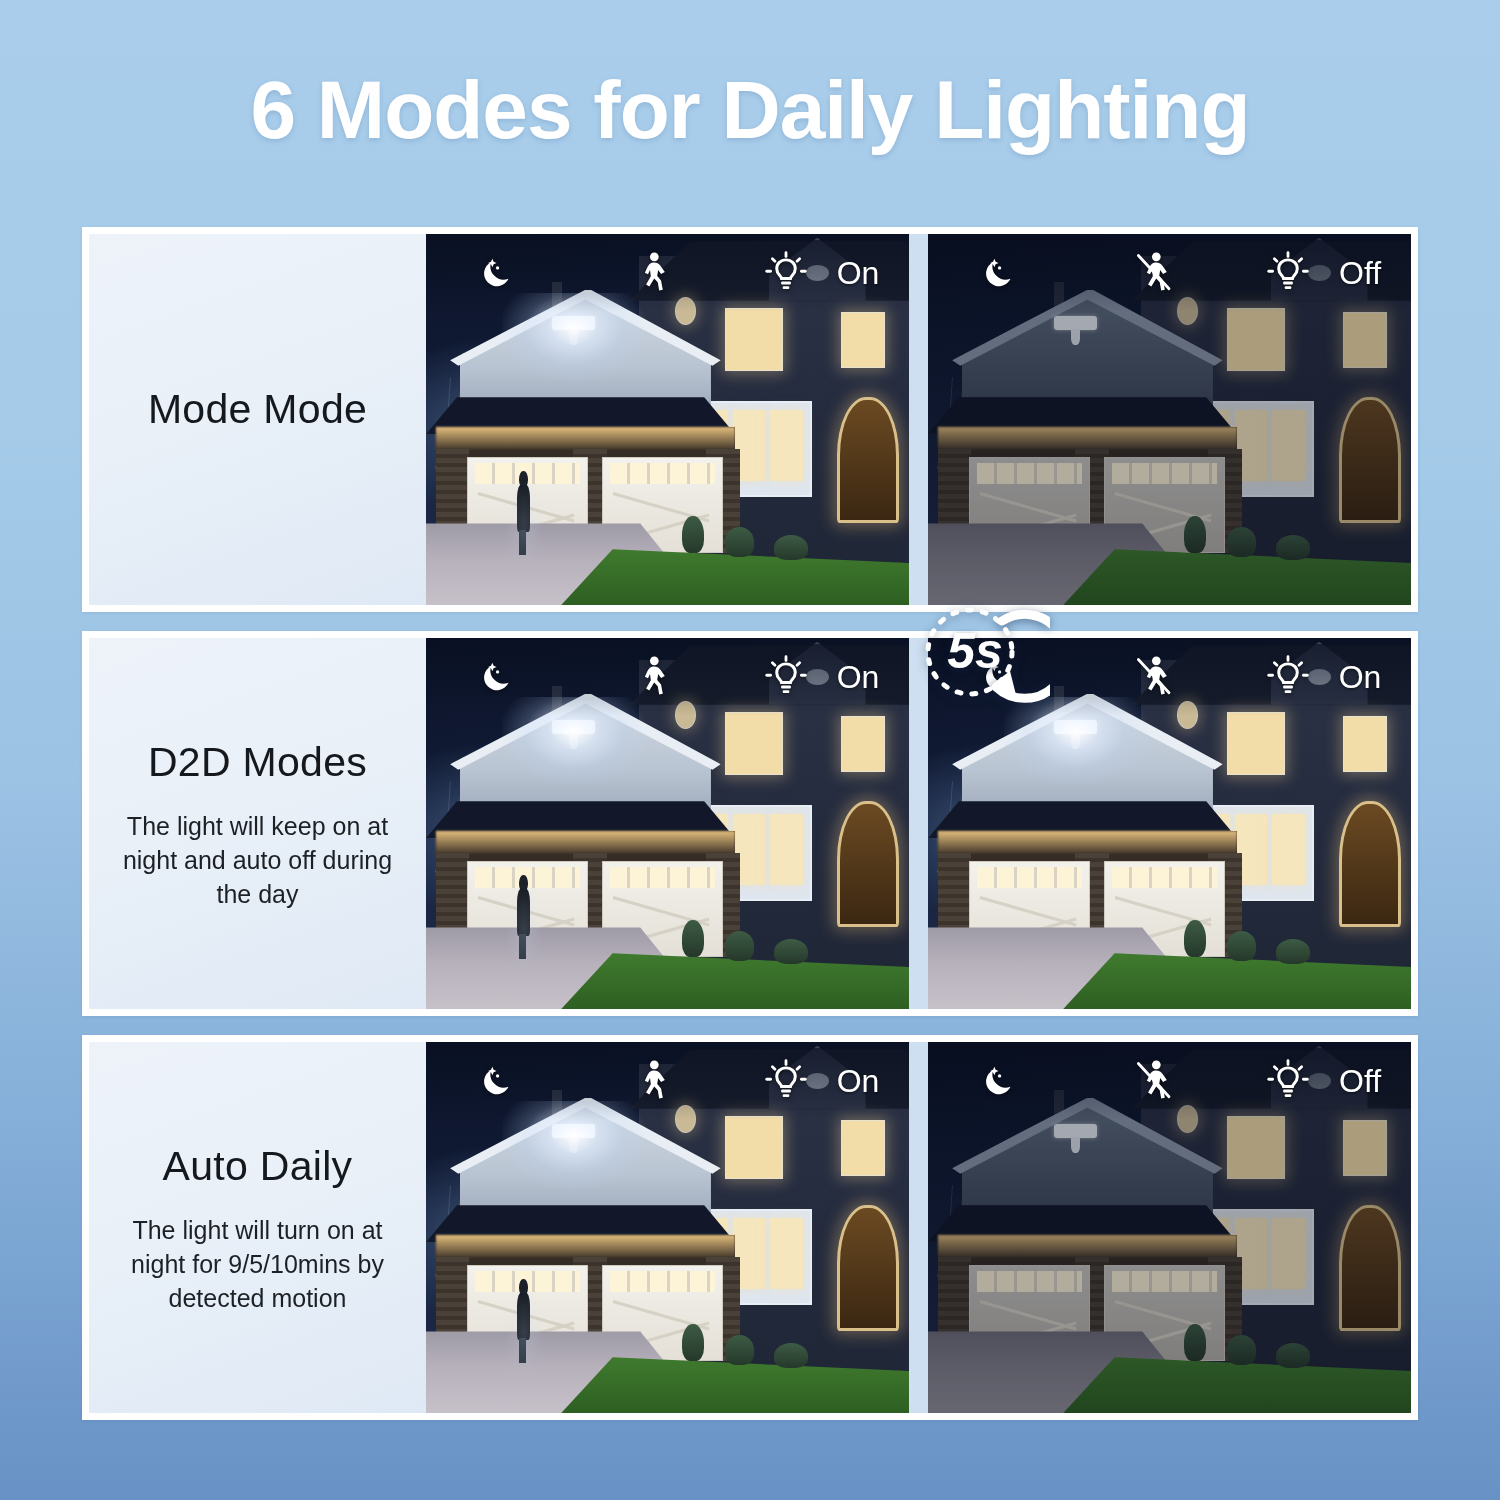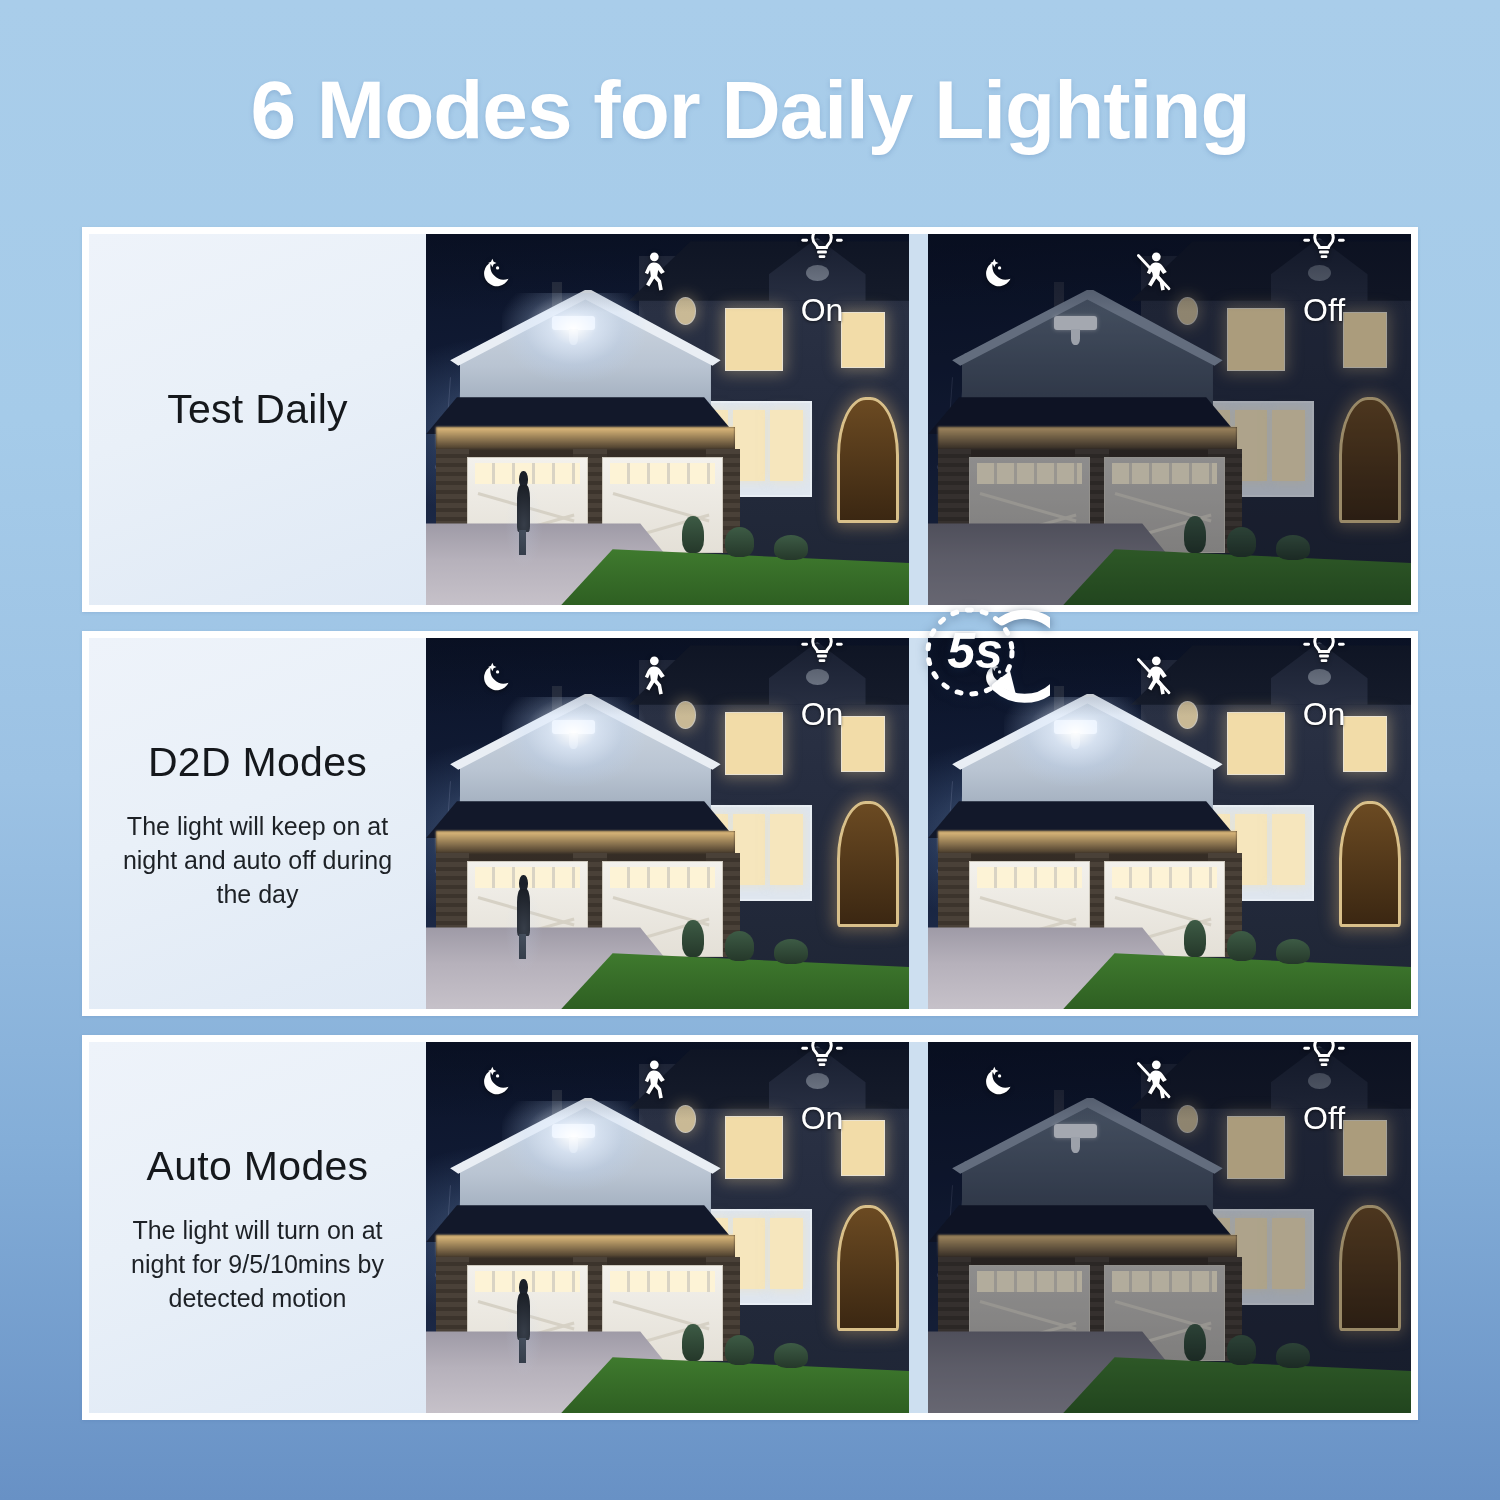"On" .s-bulb { flex-direction: column -> none }
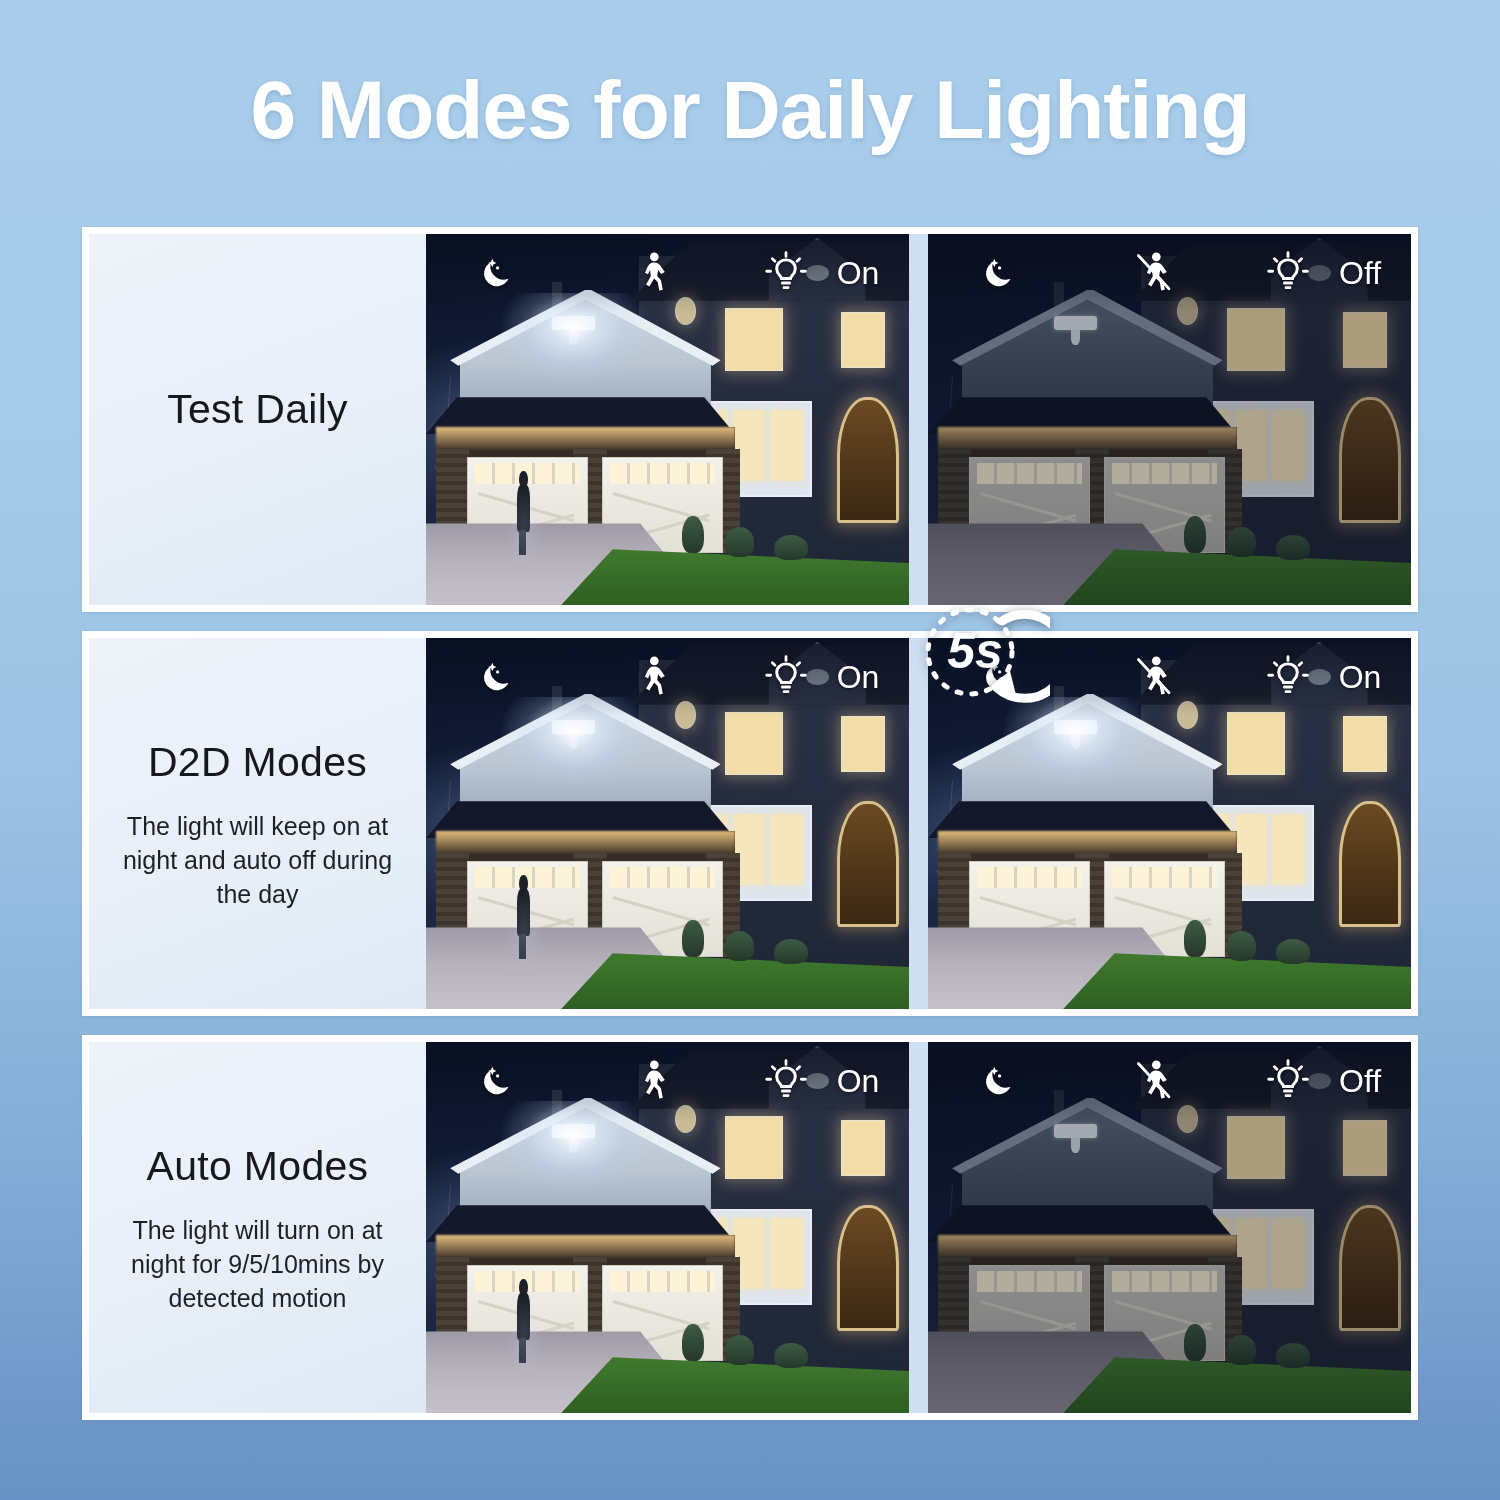"Test Daily" div.mode-title { text: Test Daily -> Mode Mode }
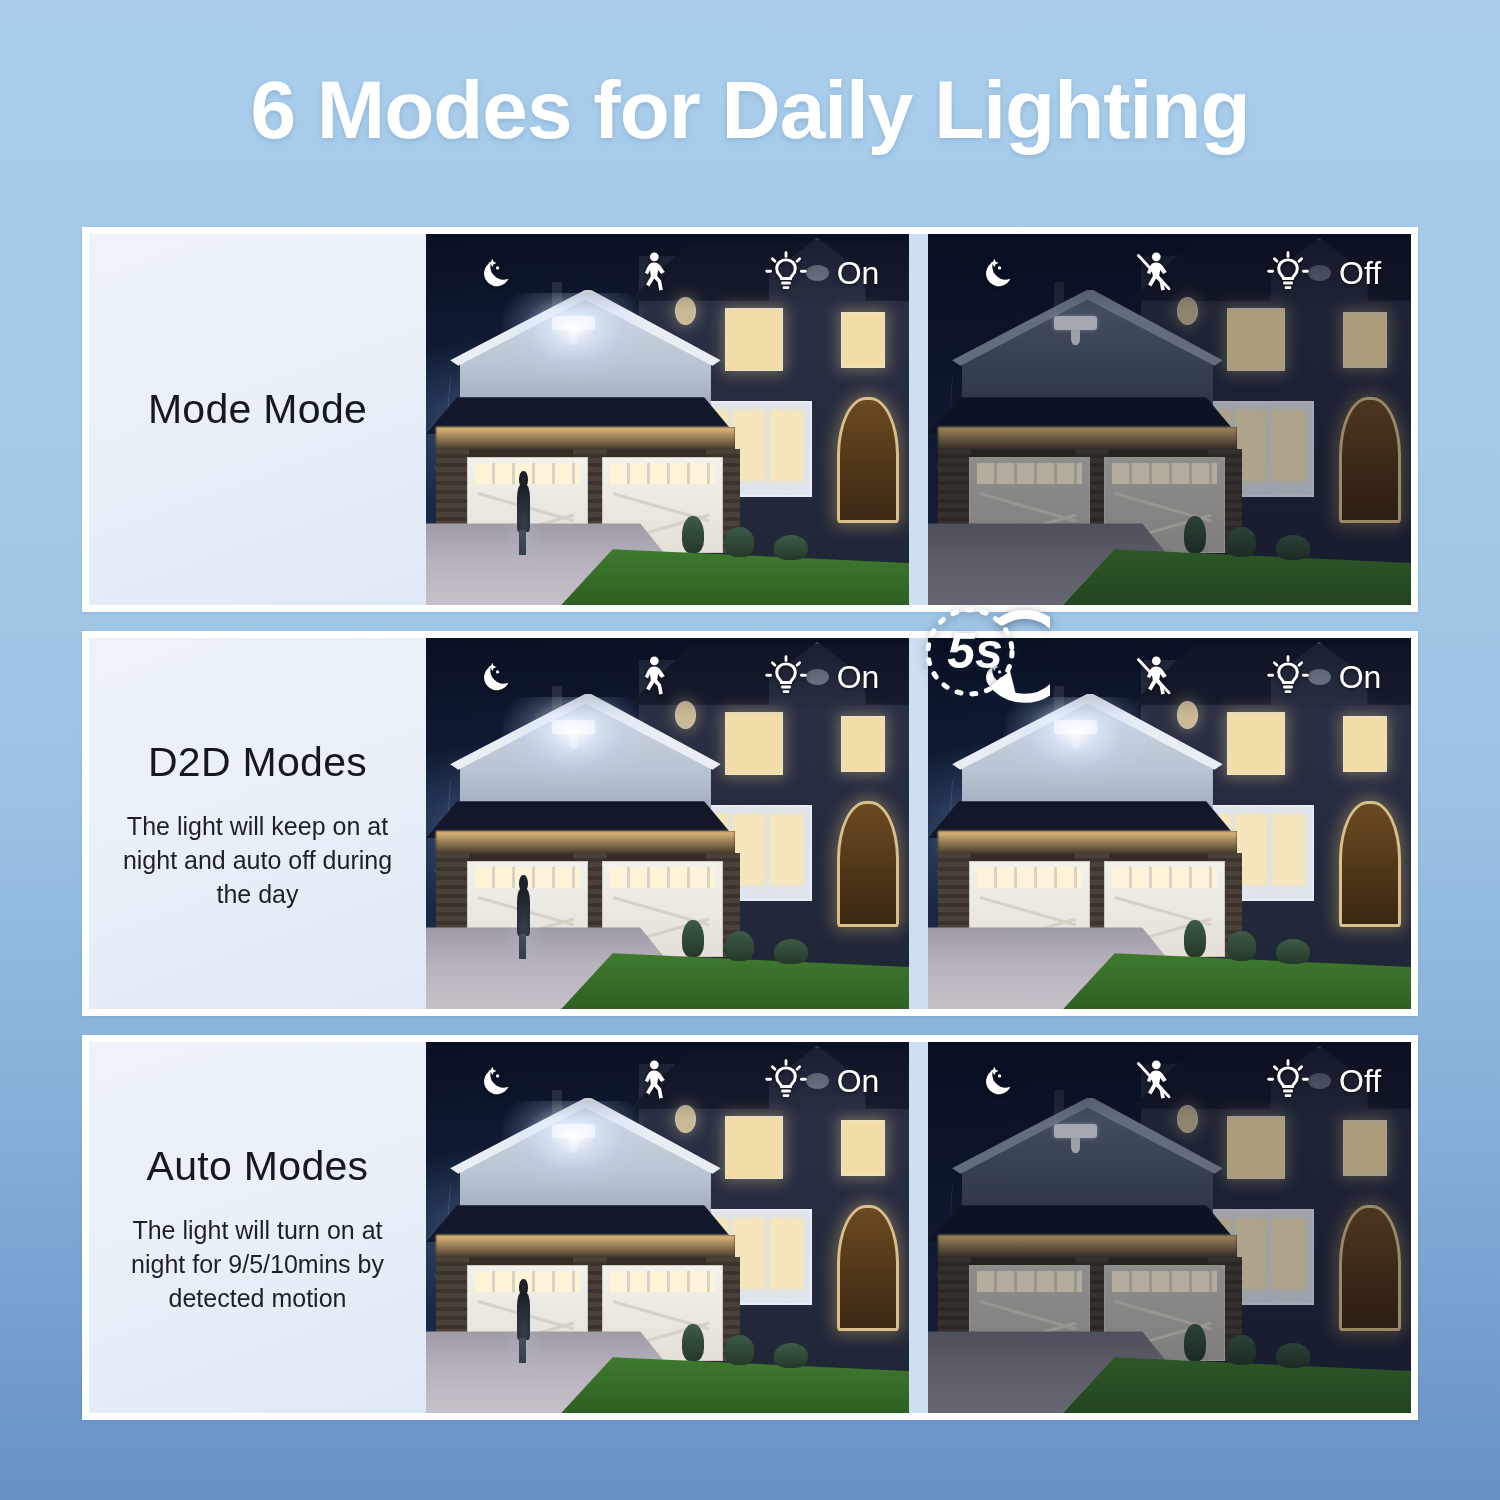"Auto Modes" div.mode-title { text: Modes -> Daily }
